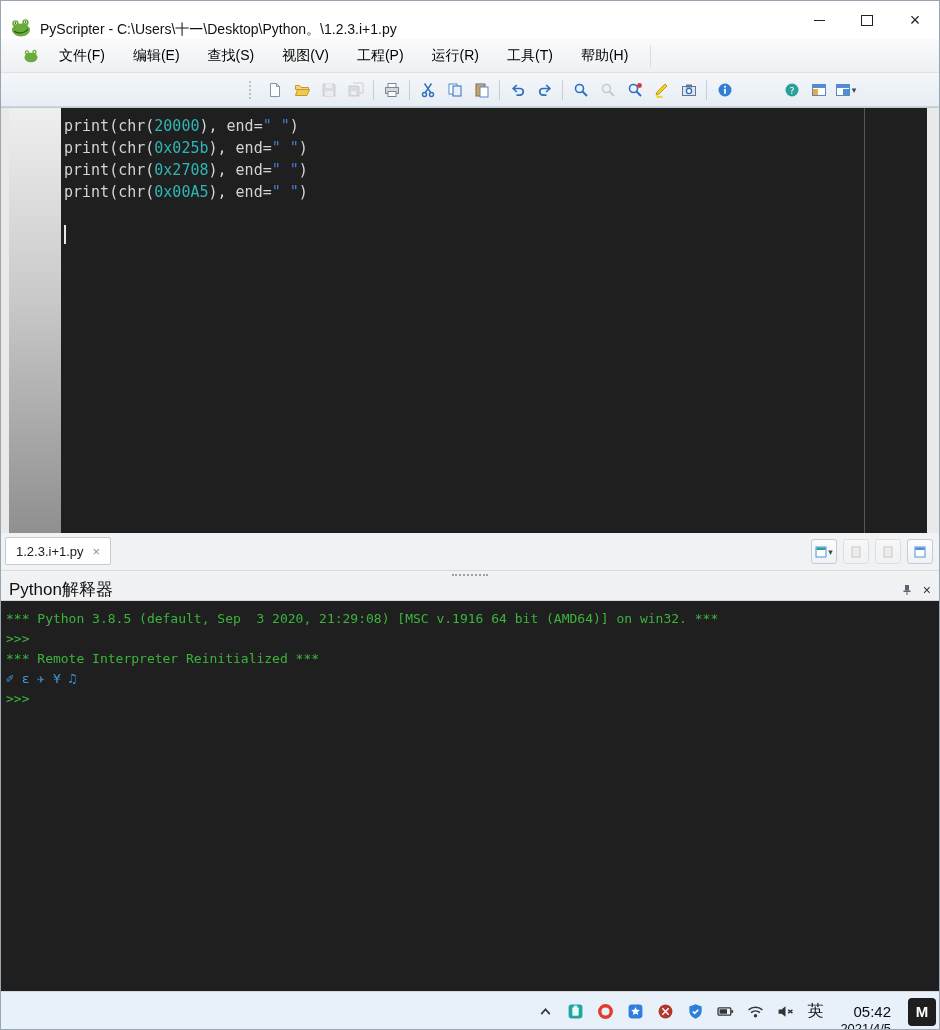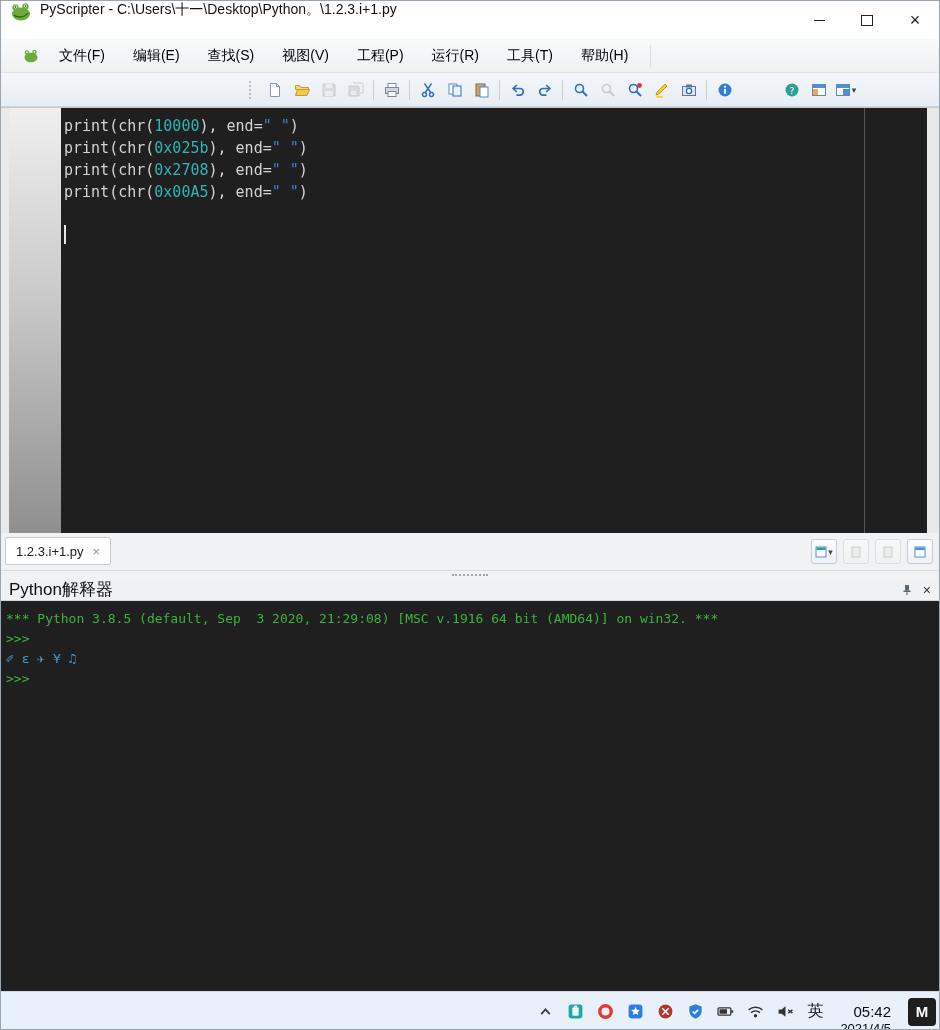"PyScripter -" .titlebar { align-items: flex-start -> flex-end }
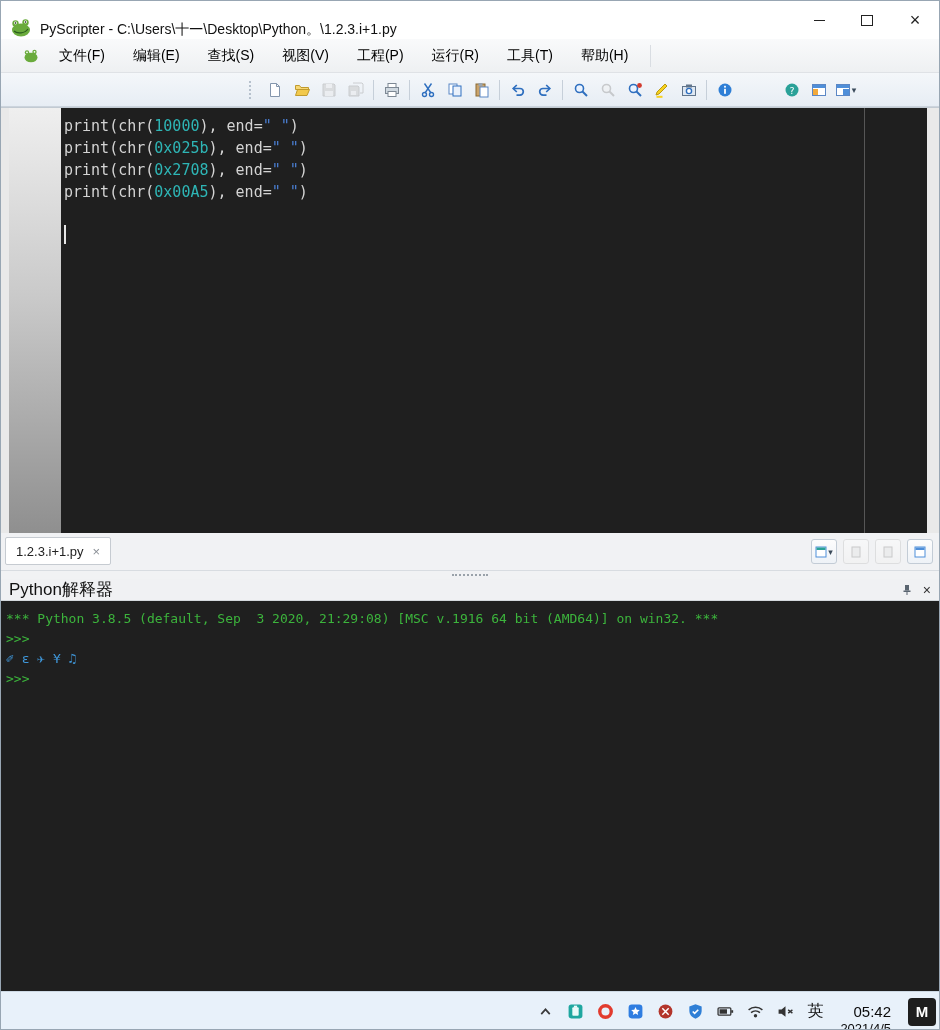"10000" span.tk-num { text: 10000 -> 20000 }
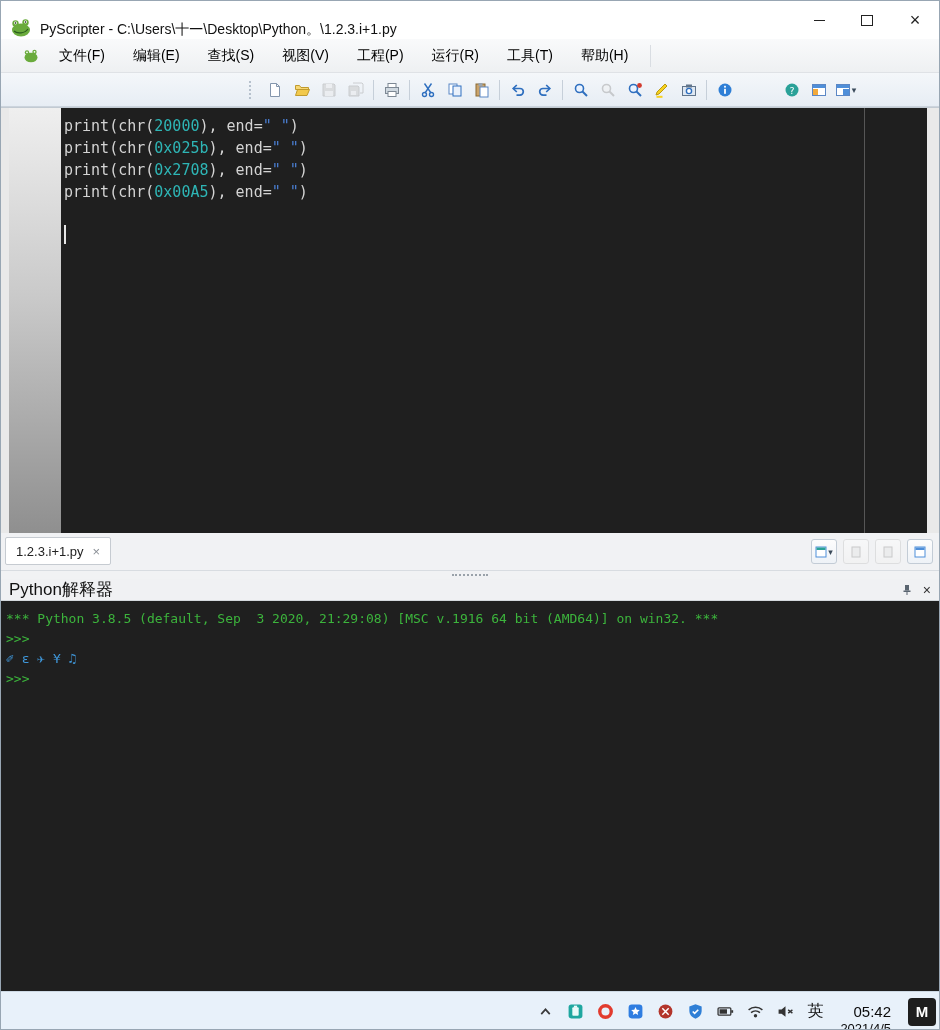"*** Remote Interpreter Reinitialized ***" div.il { html: none -> <div>*** Remote Interpreter Reinitialized ***</div> }
